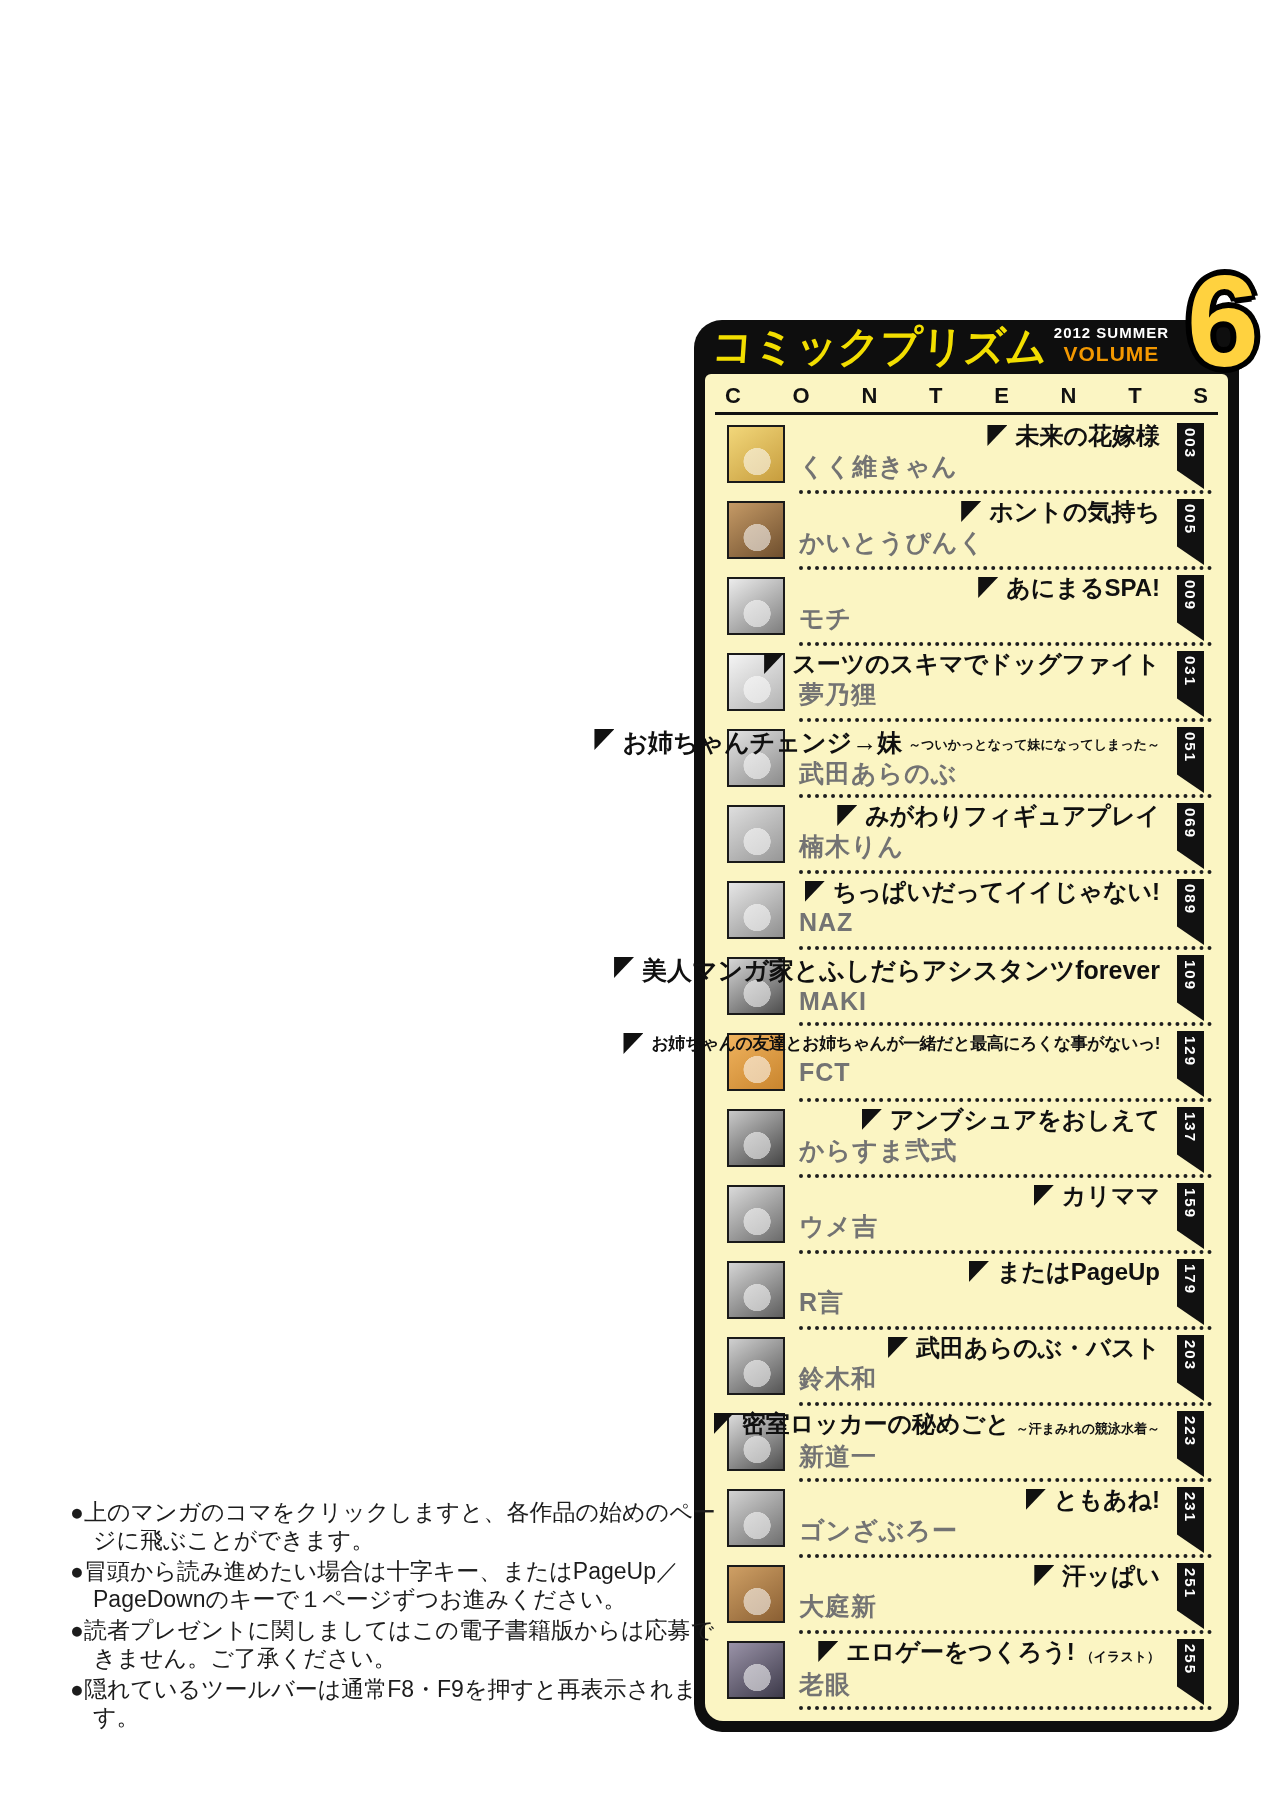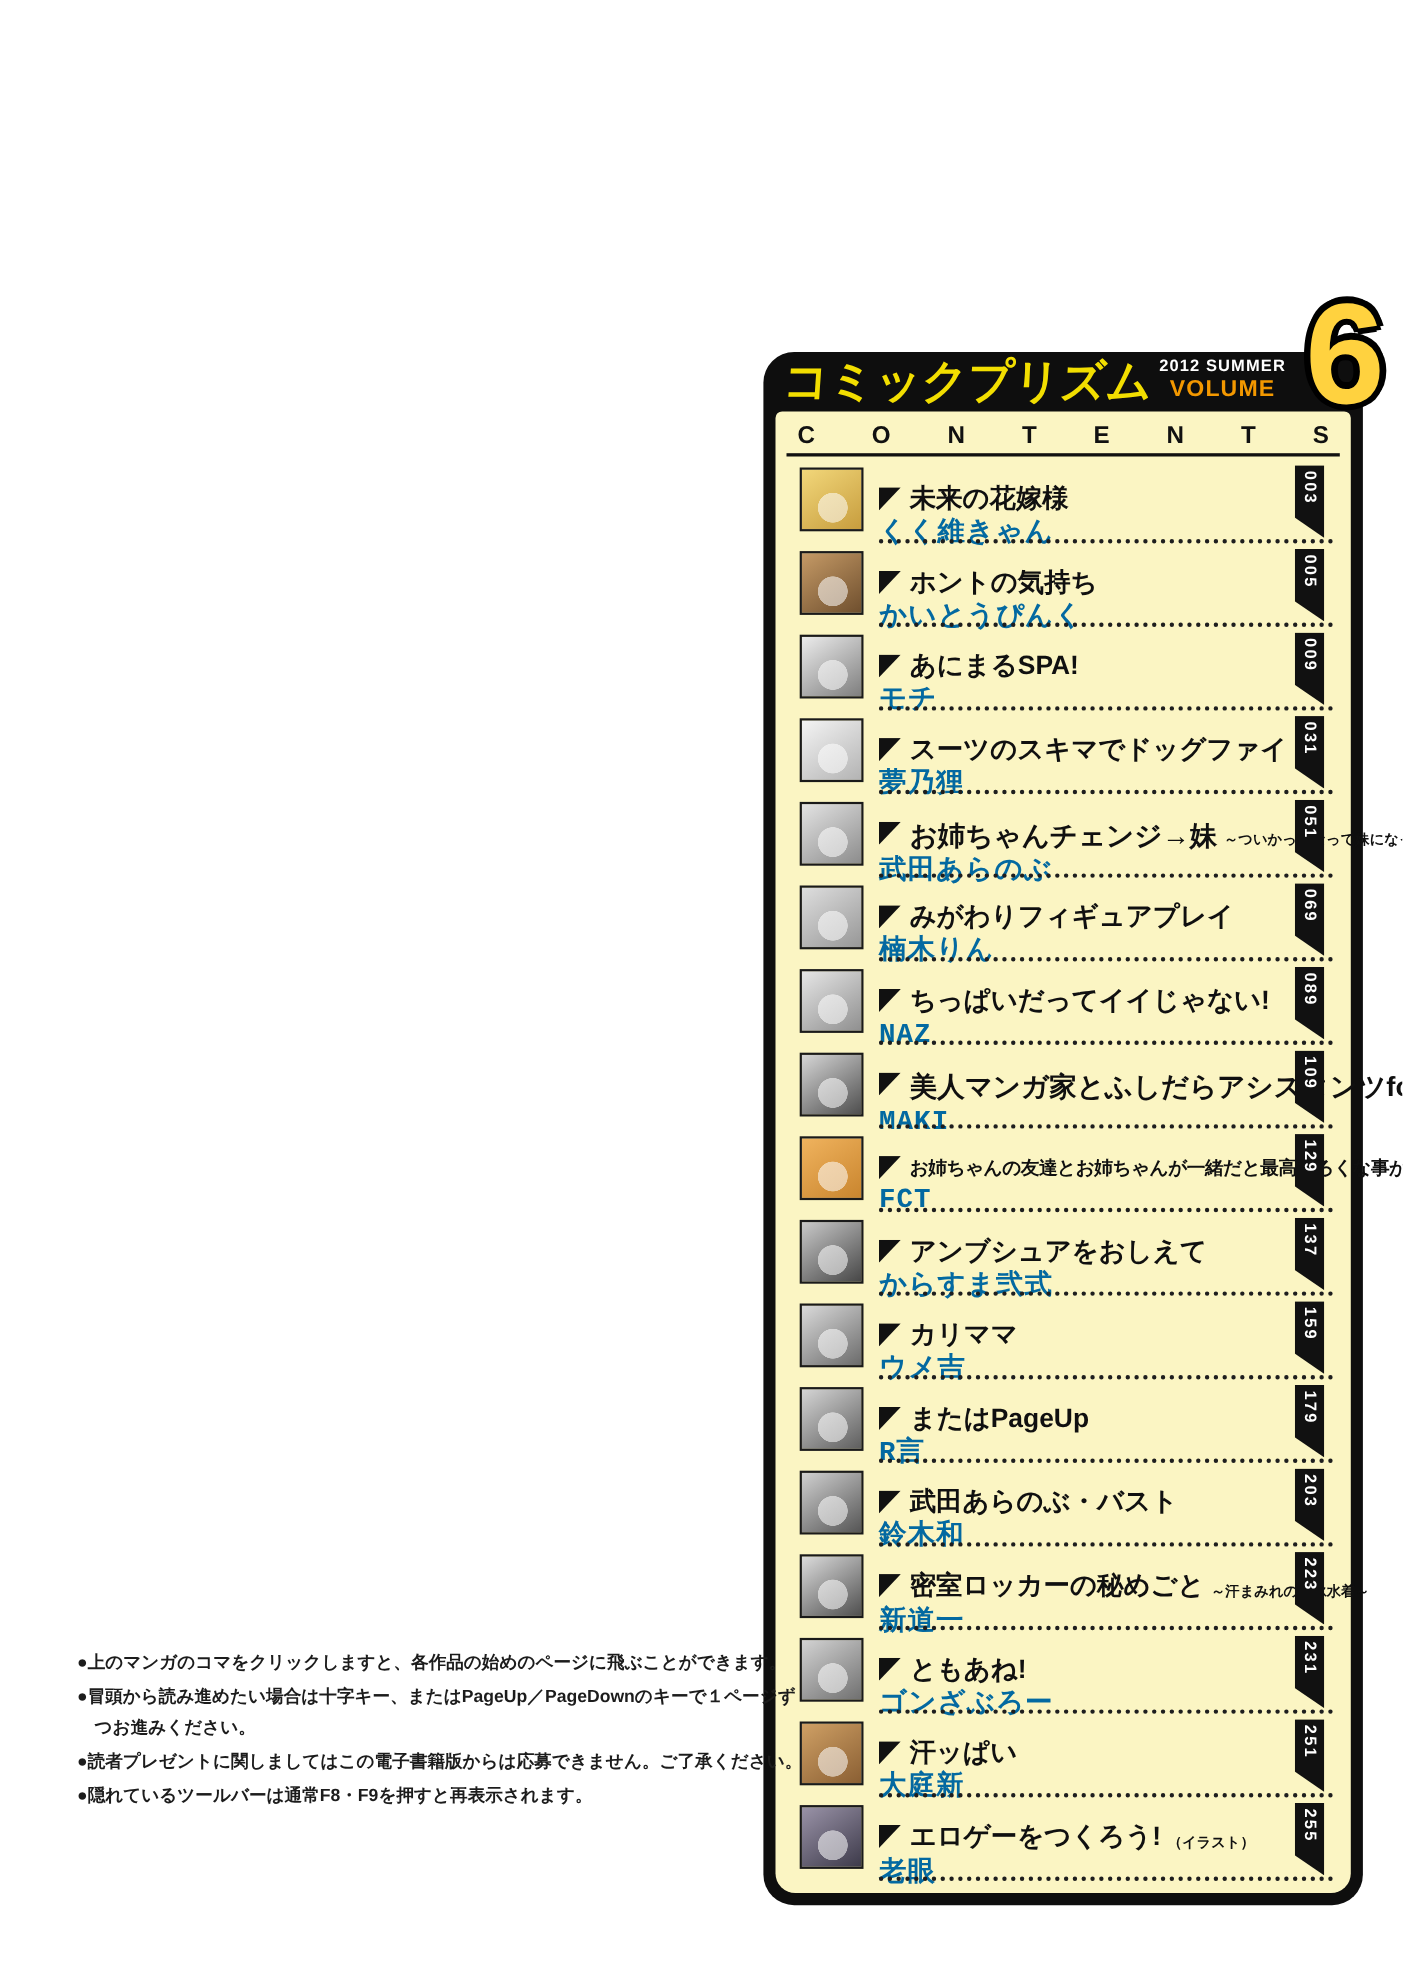"未来の花嫁様" .title-line { justify-content: none -> flex-end; margin-top: 19px -> 1px }
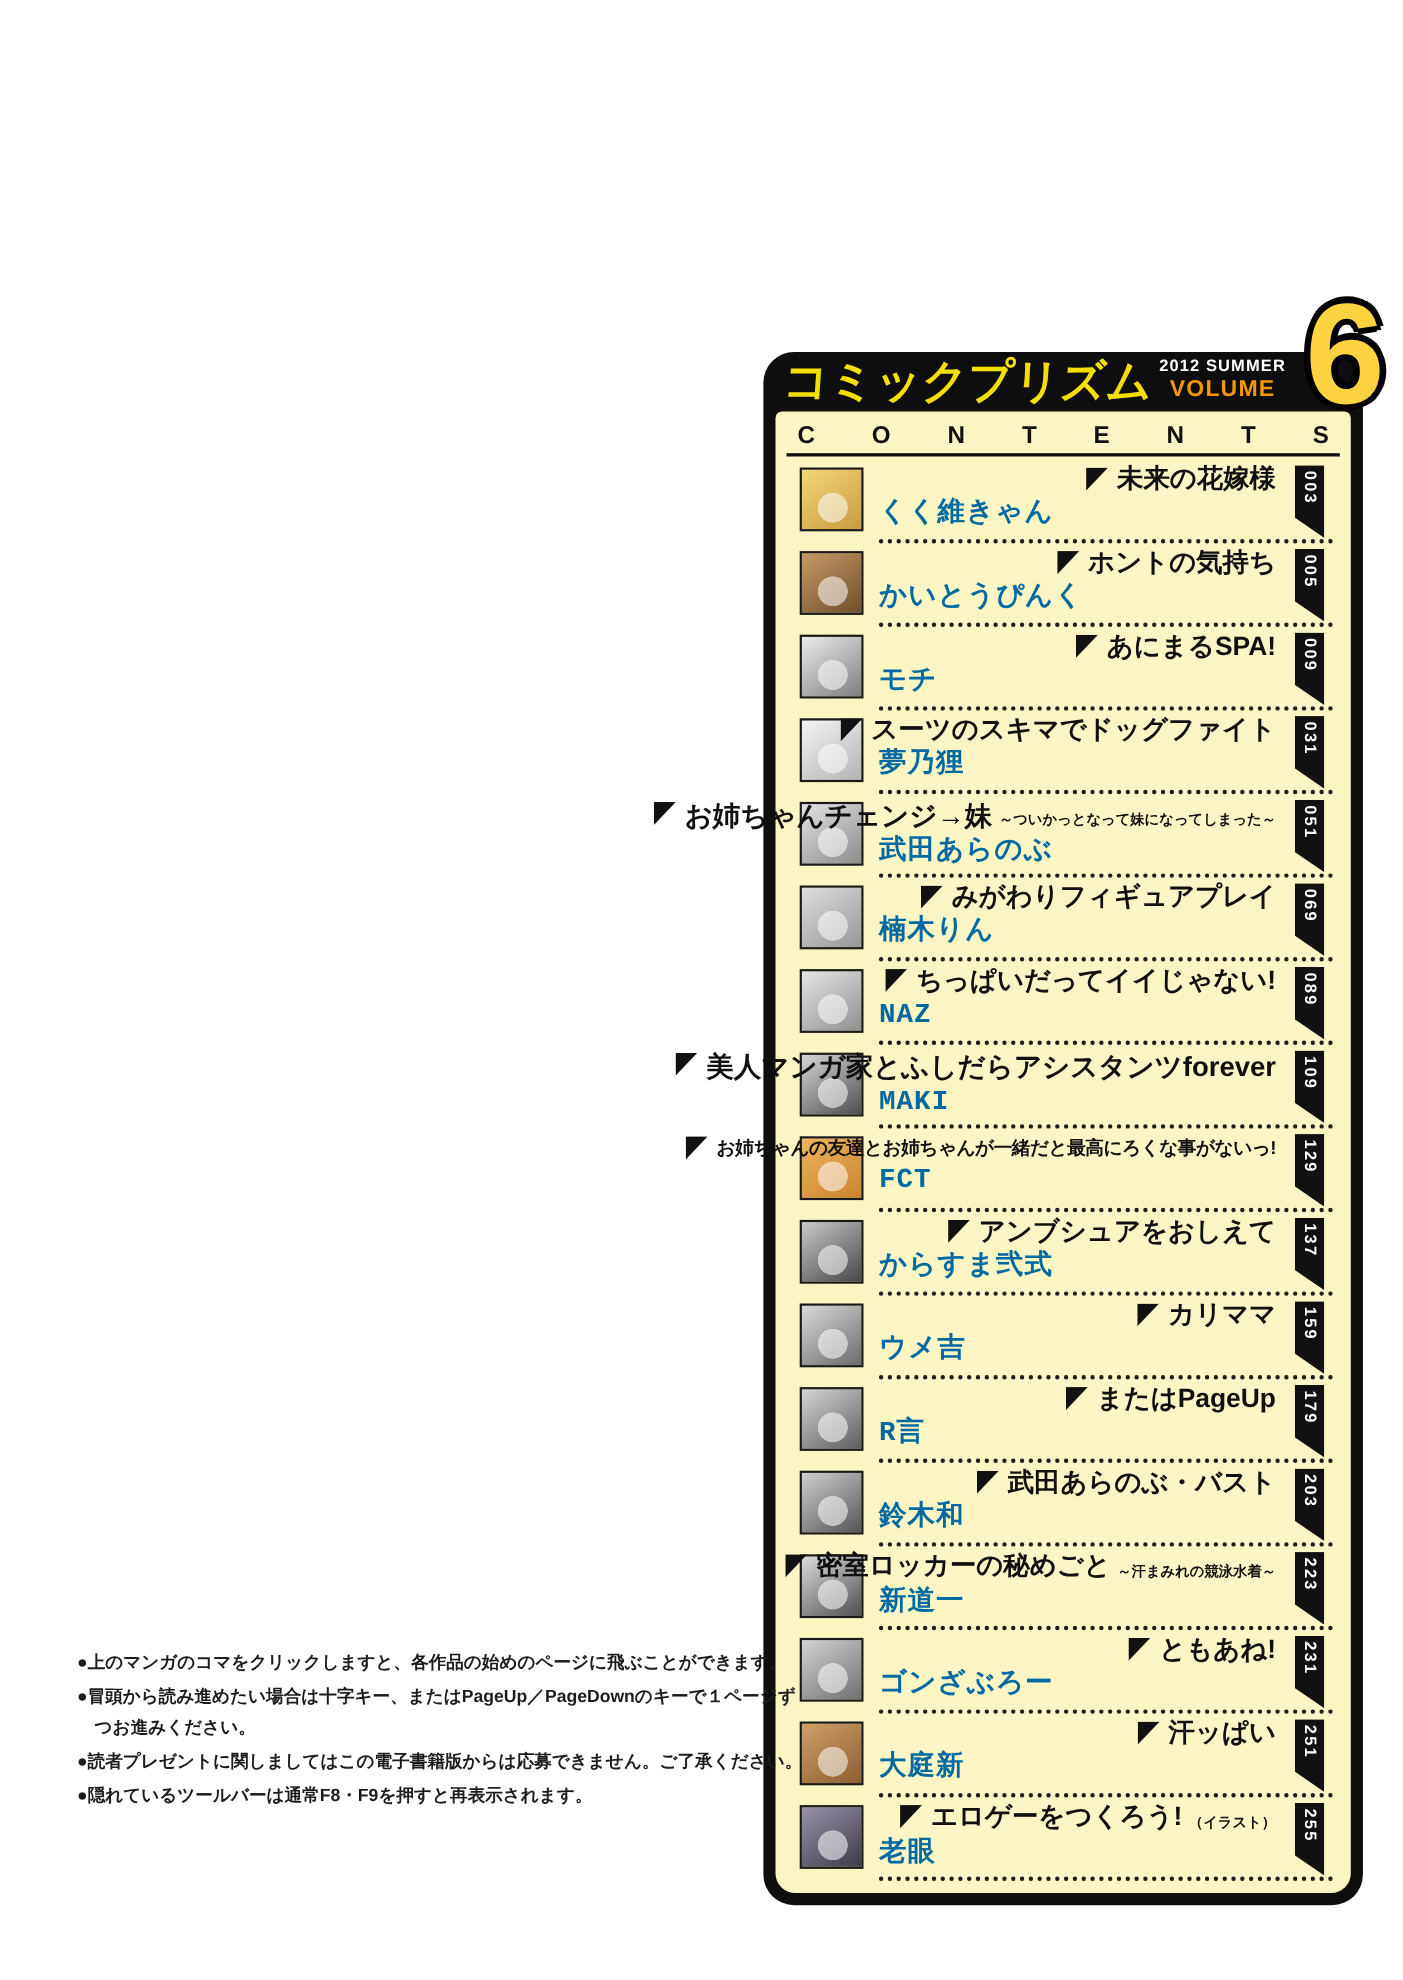"くく維きゃん" .author { color: #0369a1 -> #737373; font-family: Liberation Mono, monospace -> none }
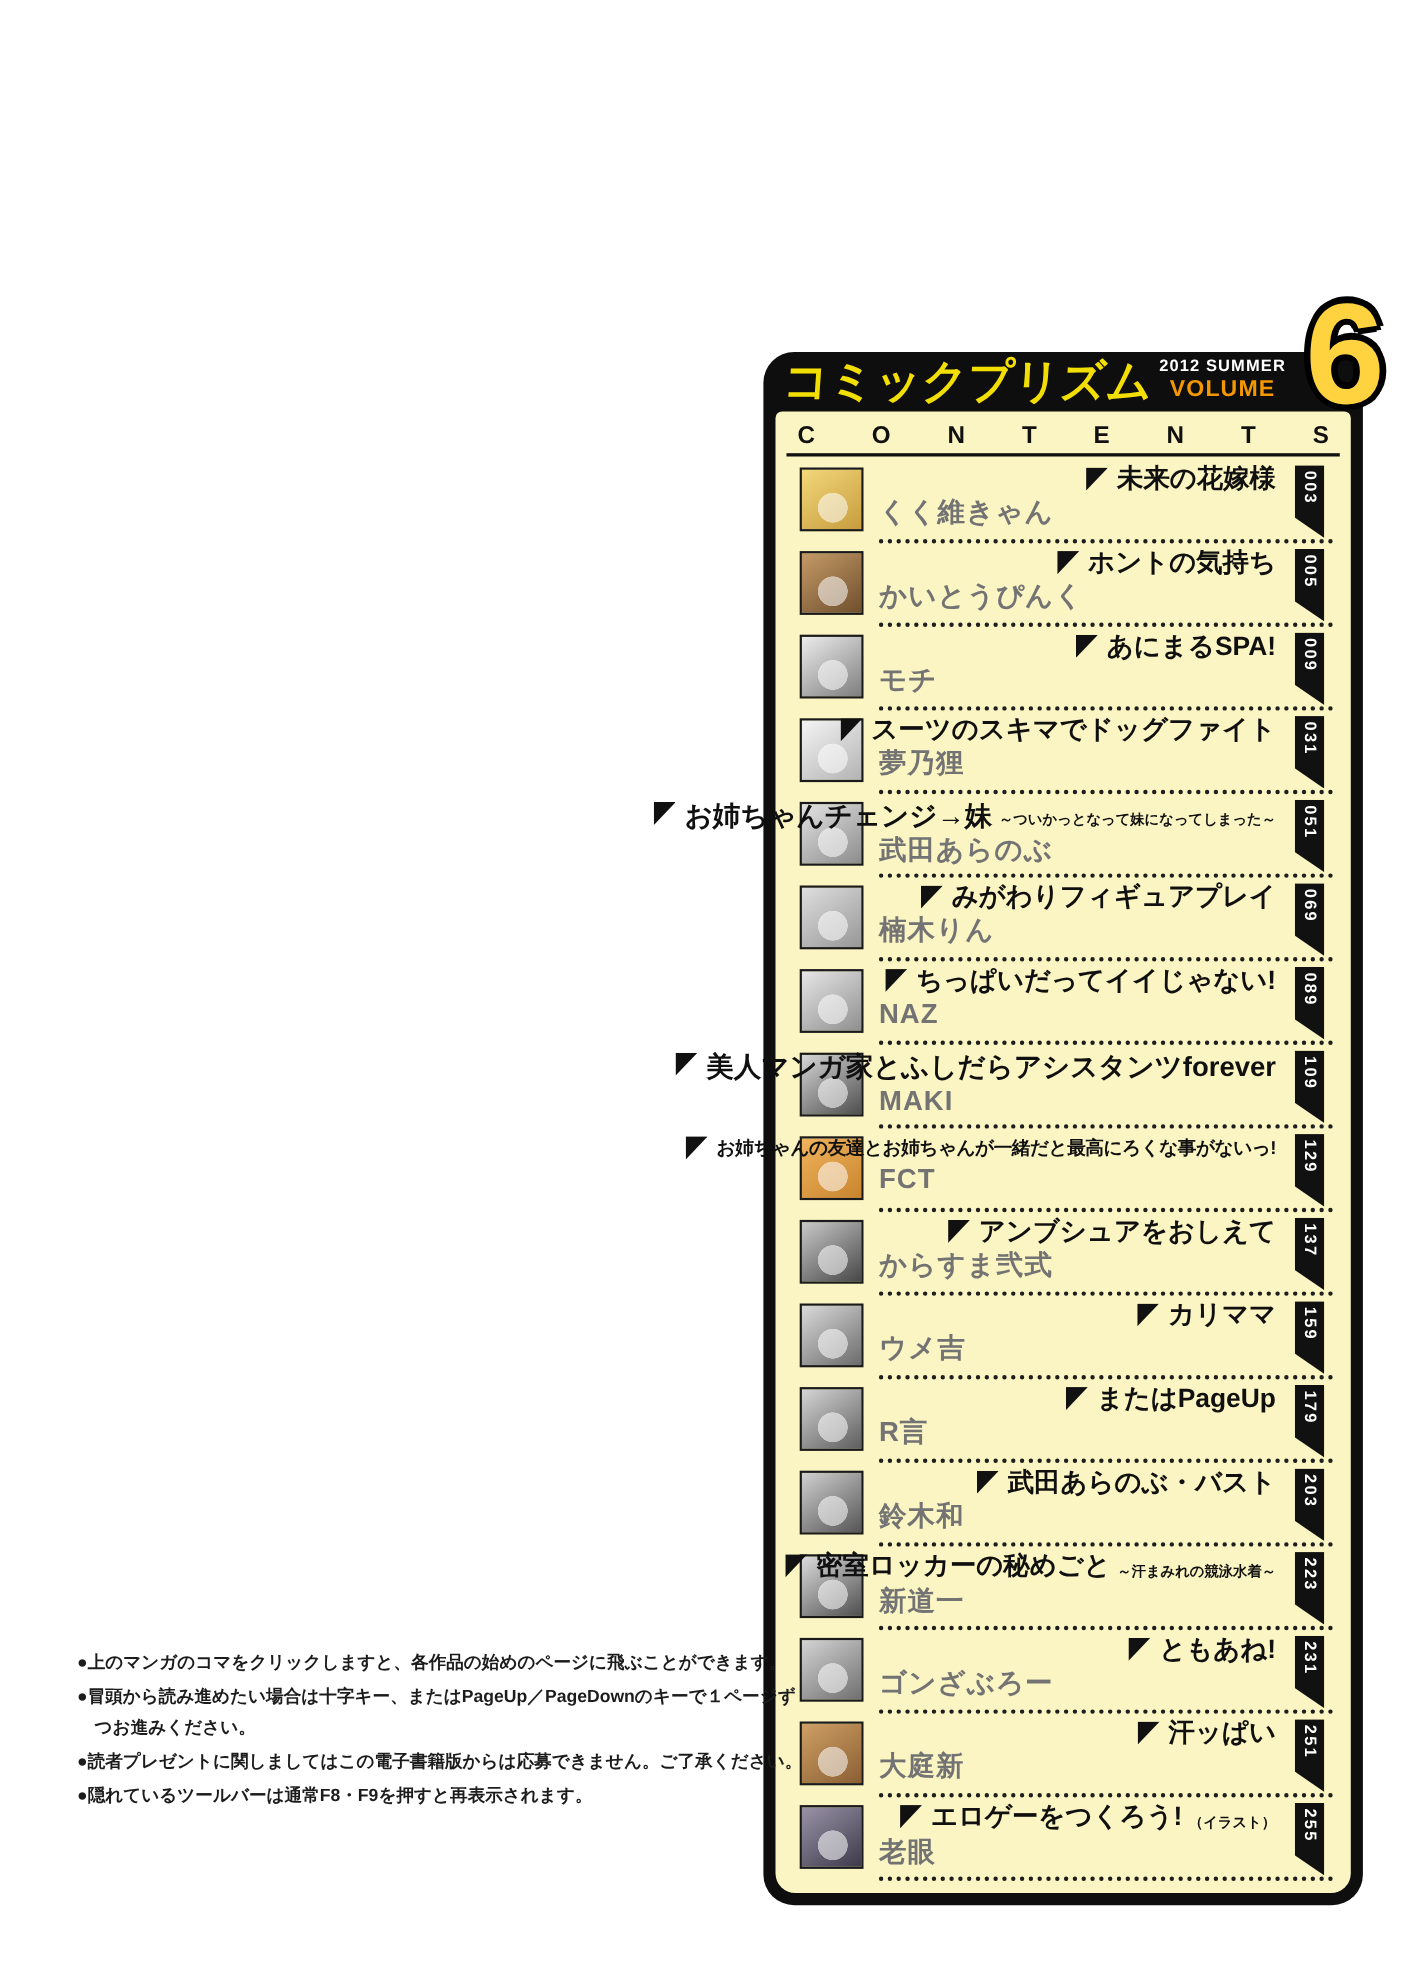"●上のマンガのコマをクリックしますと、各作品の始めのページに飛ぶことができます。" .instructions li { font-size: 16px -> 23px; font-weight: 700 -> 400 }
